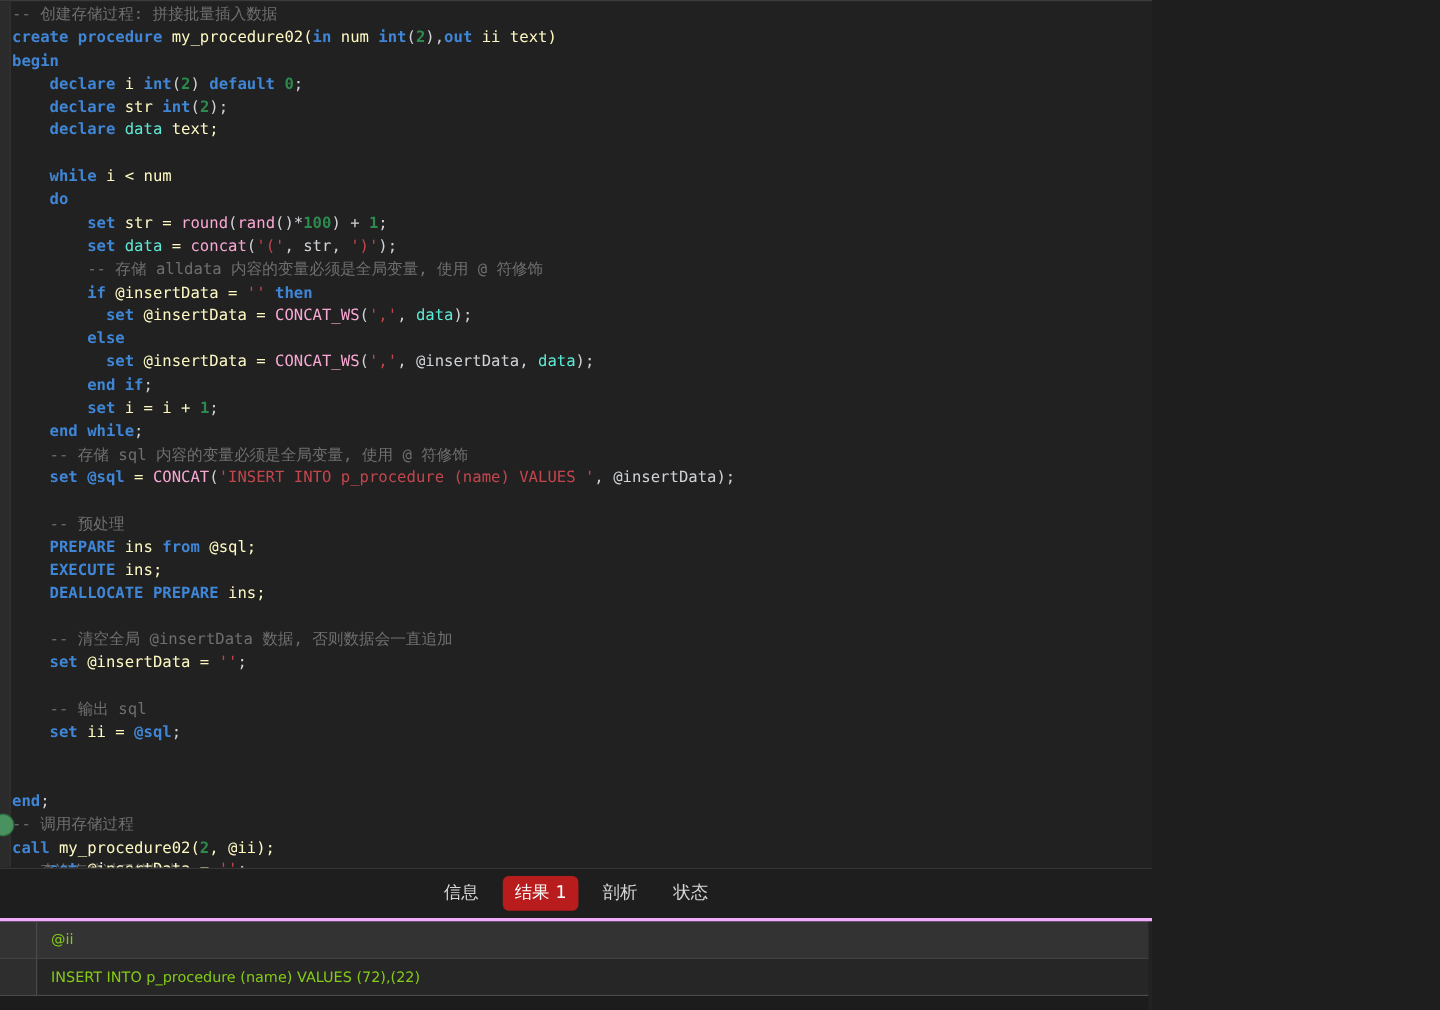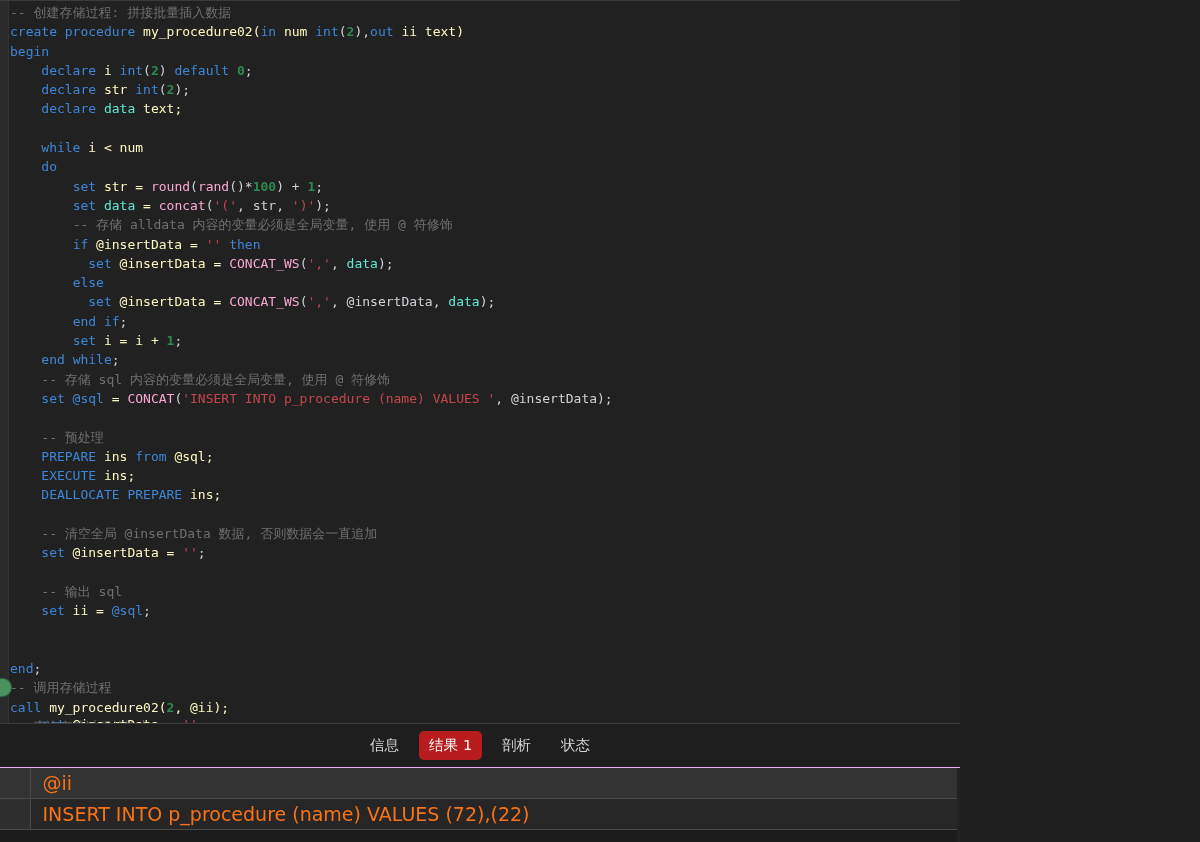"create" .kw { font-weight: normal -> bold }
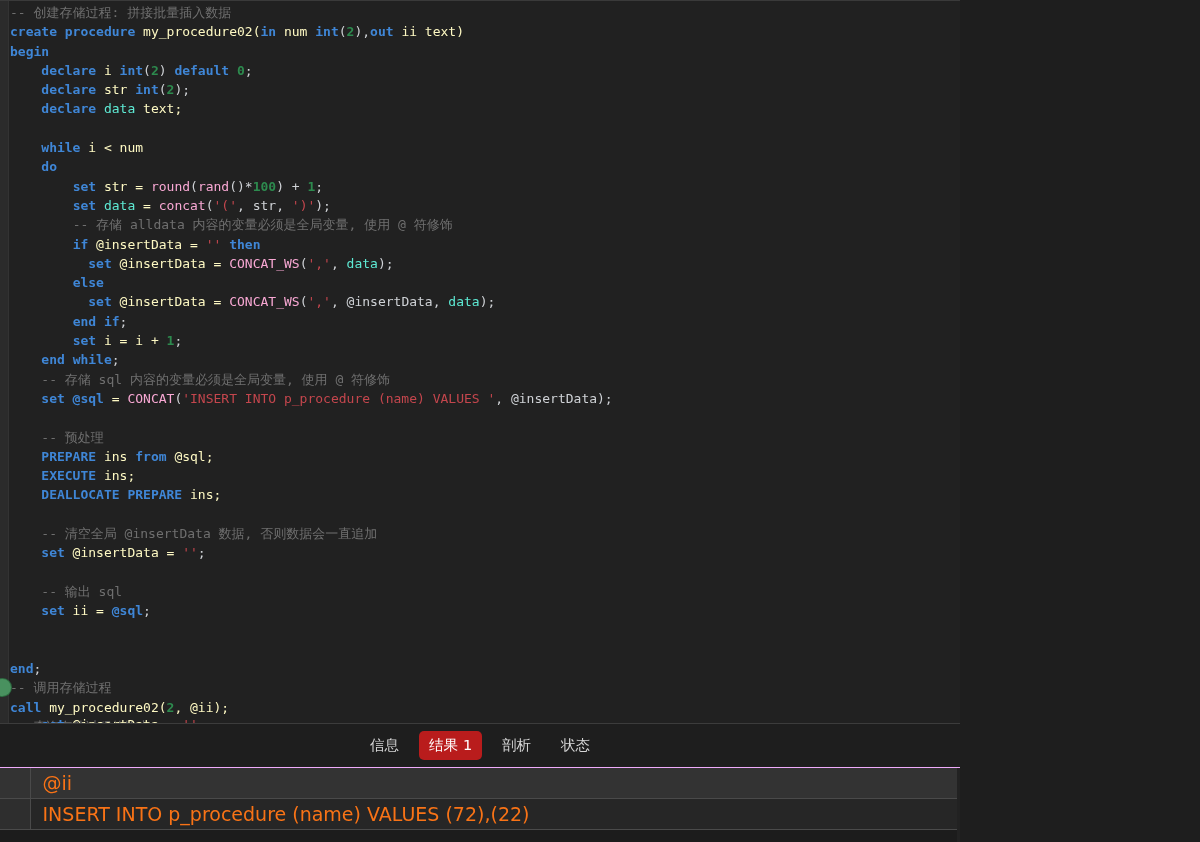"信息" .tabbar { border-bottom: 1px solid #f0abfc -> 3px solid #f0abfc }
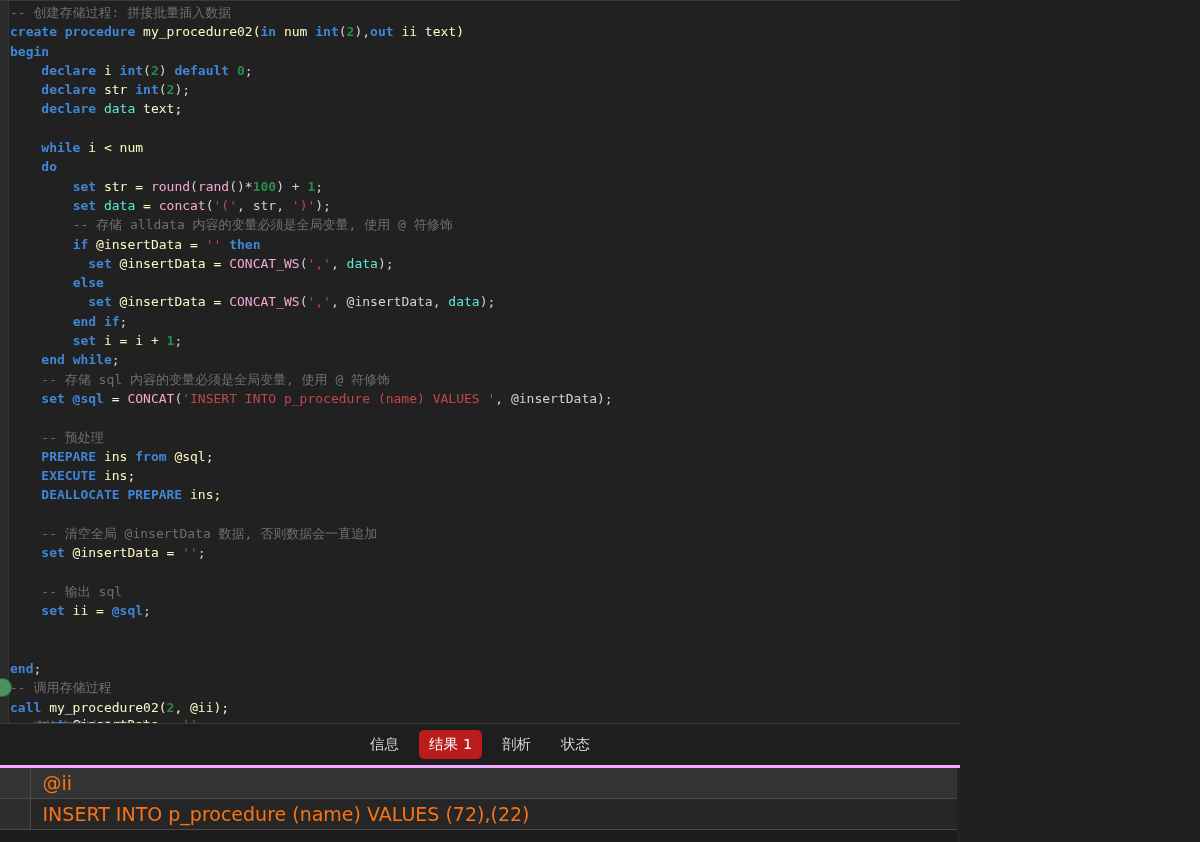"@ii" .grid th, .grid td { color: #f97316 -> #84cc16; font-size: 19px -> 12px }
